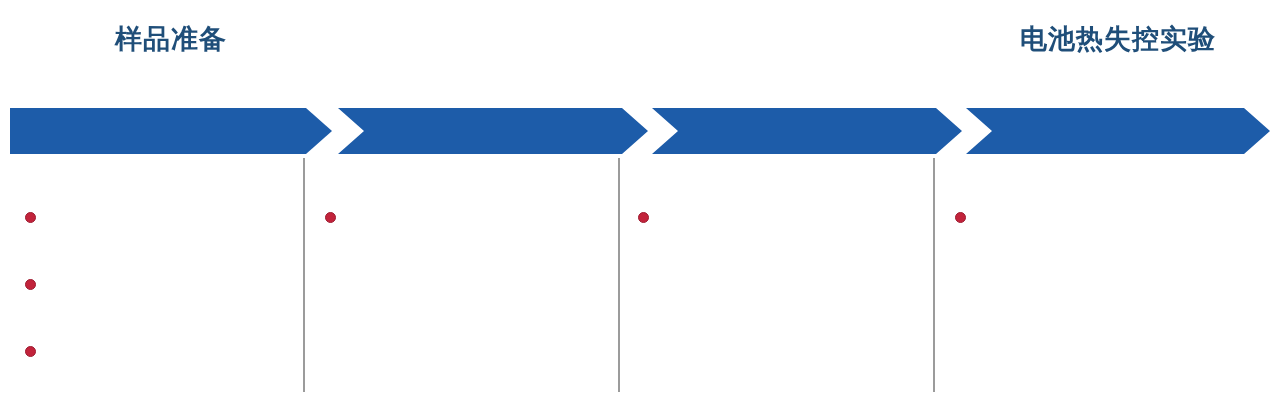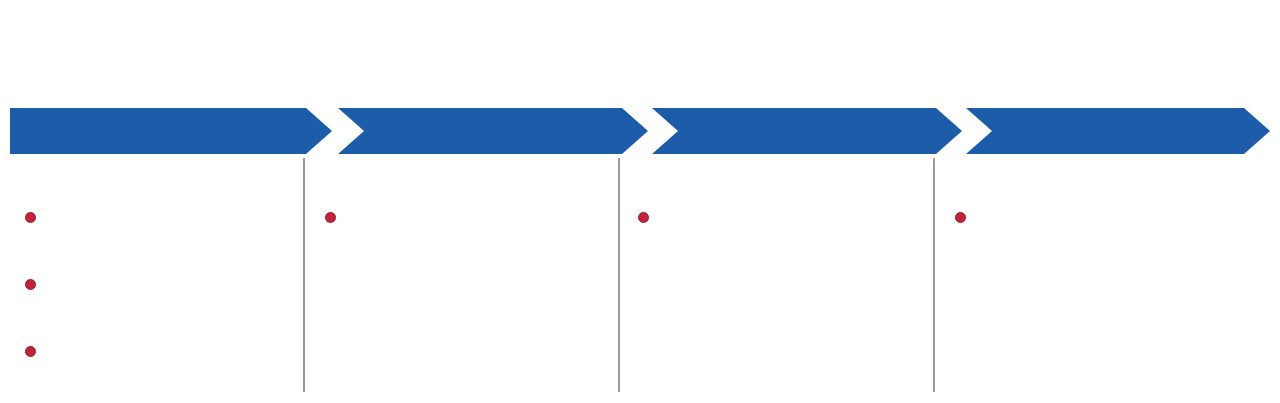"样品准备" div.stage-title { html: none -> <div>样品准备</div> }
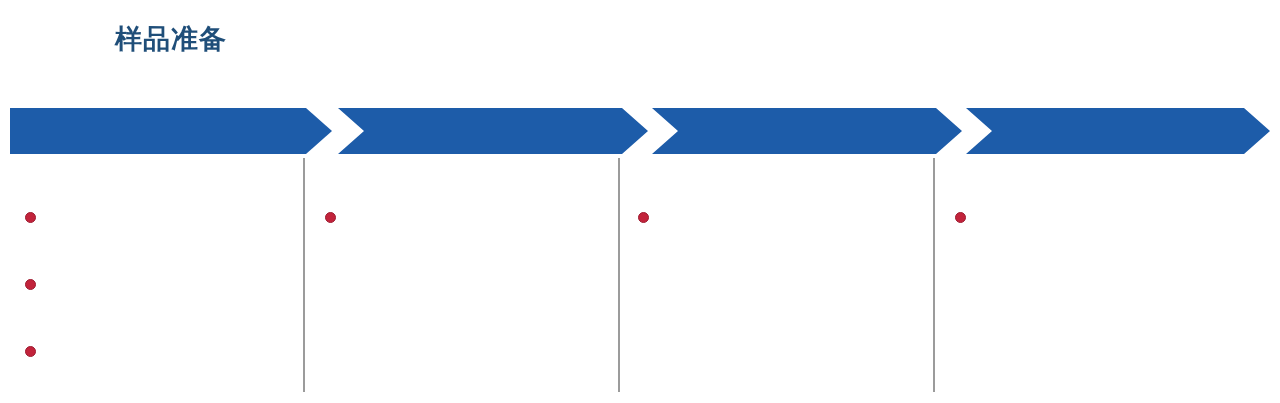"电池热失控实验" div.stage-title { html: none -> <div>电池热失控实验</div> }
